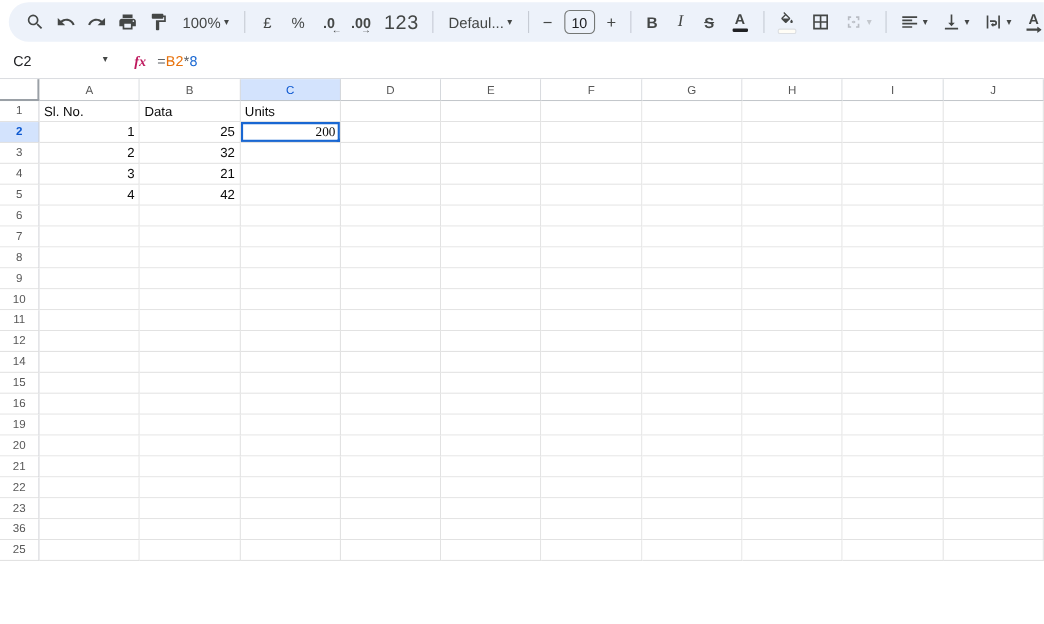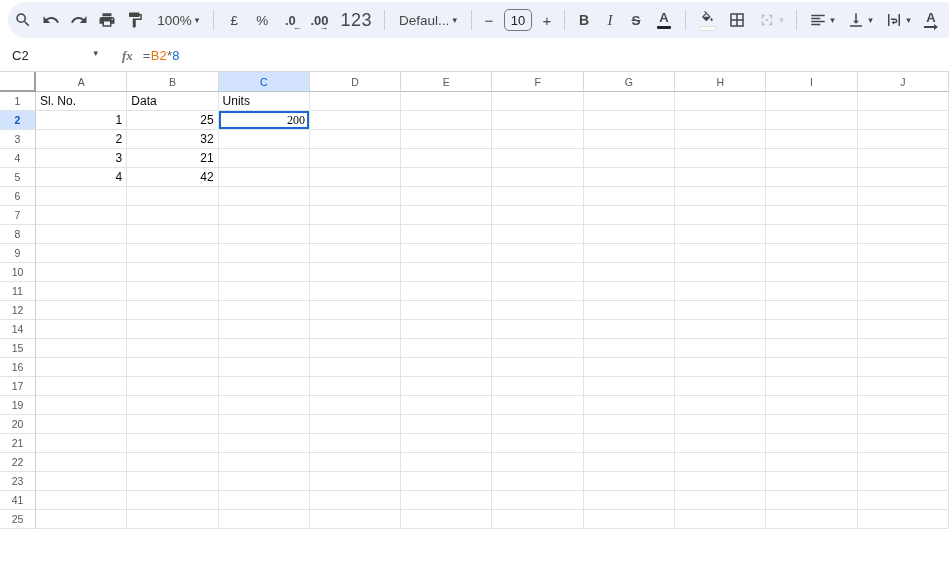"100%" .toolbar { justify-content: flex-end -> none }
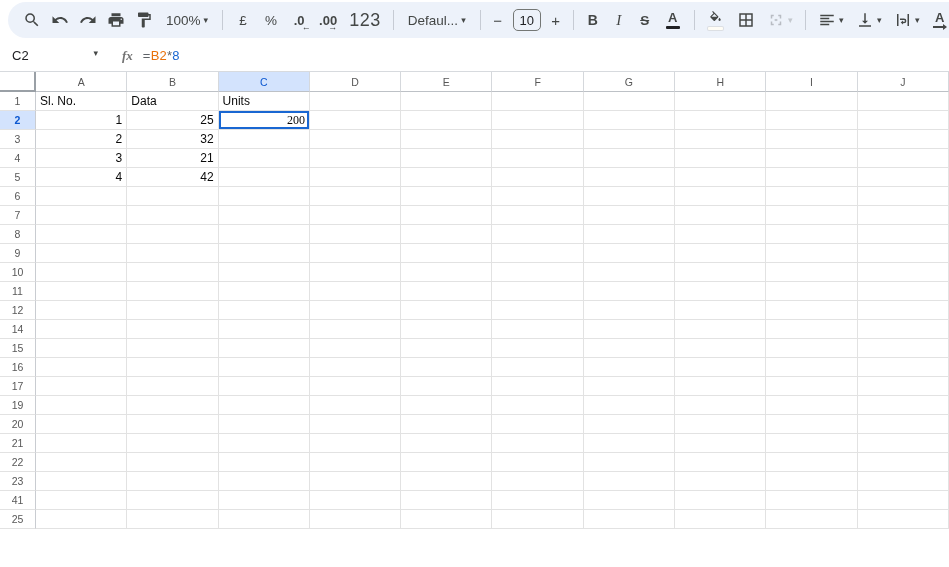"fx" .fx { color: #737373 -> #be185d }
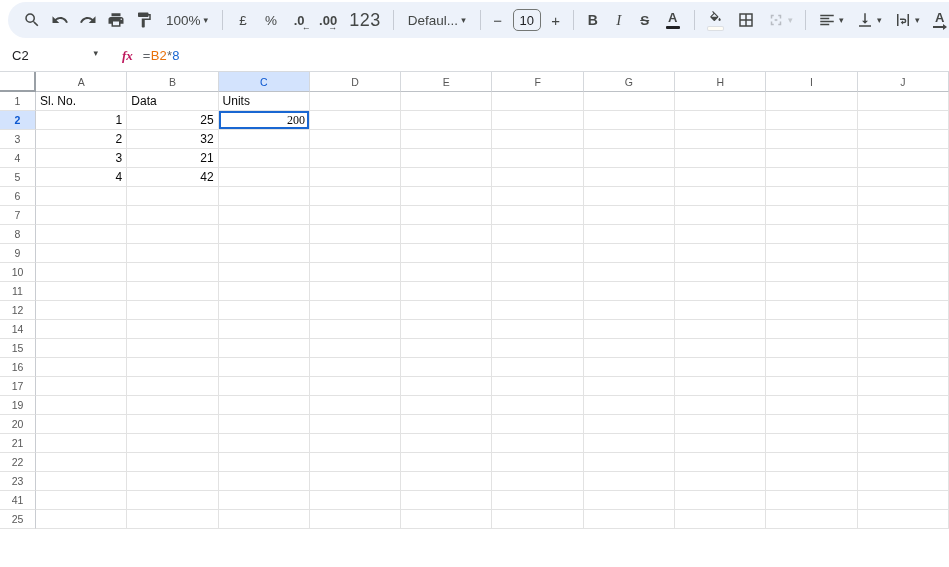"17" div.row { html: <div> <div>17</div> <div></div> <div></div> <div></div> <div></div> <div></div> <div></div> <div></div> <div></div> <div></div> <div></div> </div> -> none }
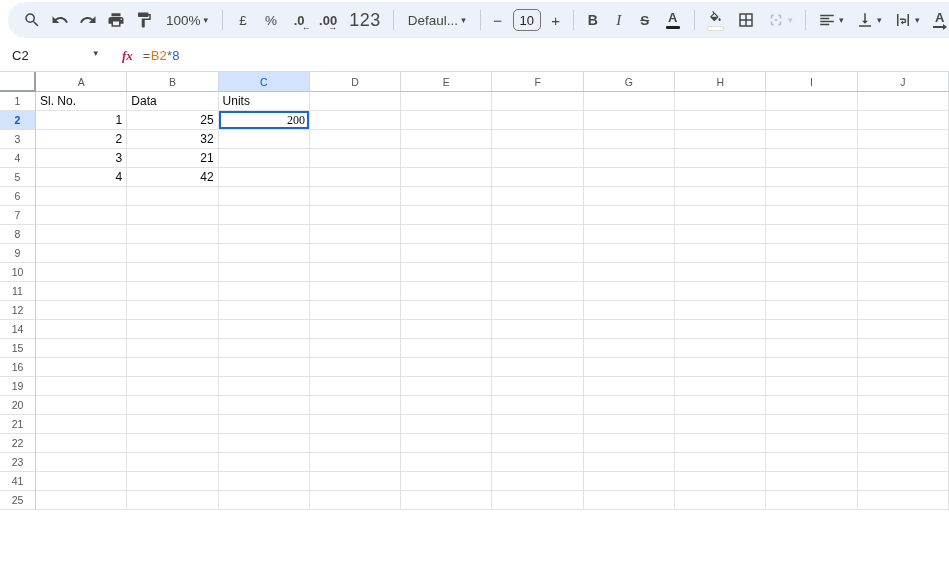"41" div.rowhead { text: 41 -> 36 }
